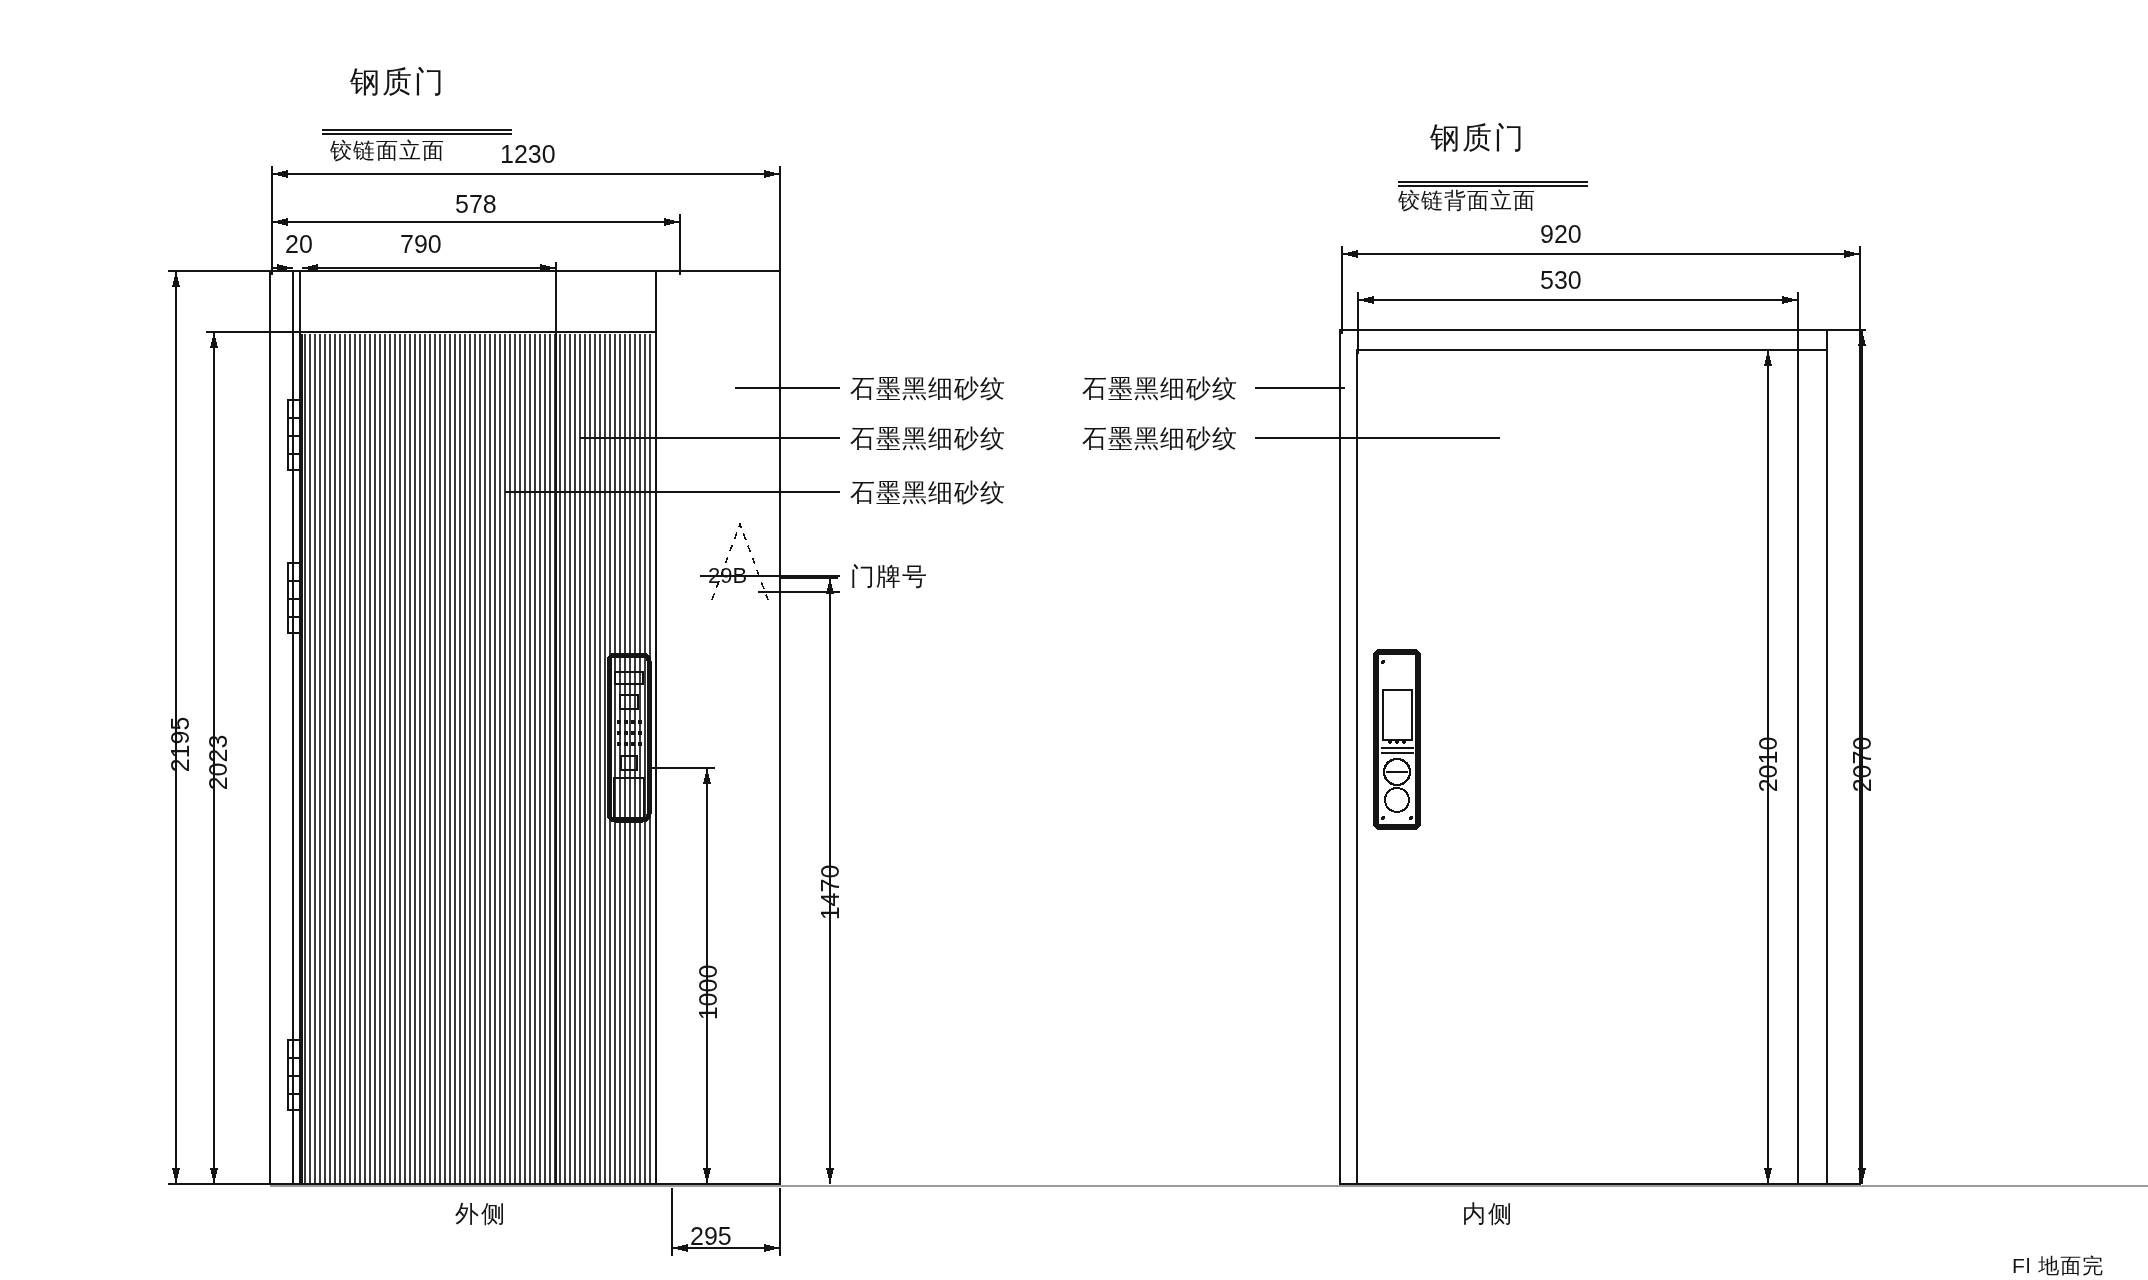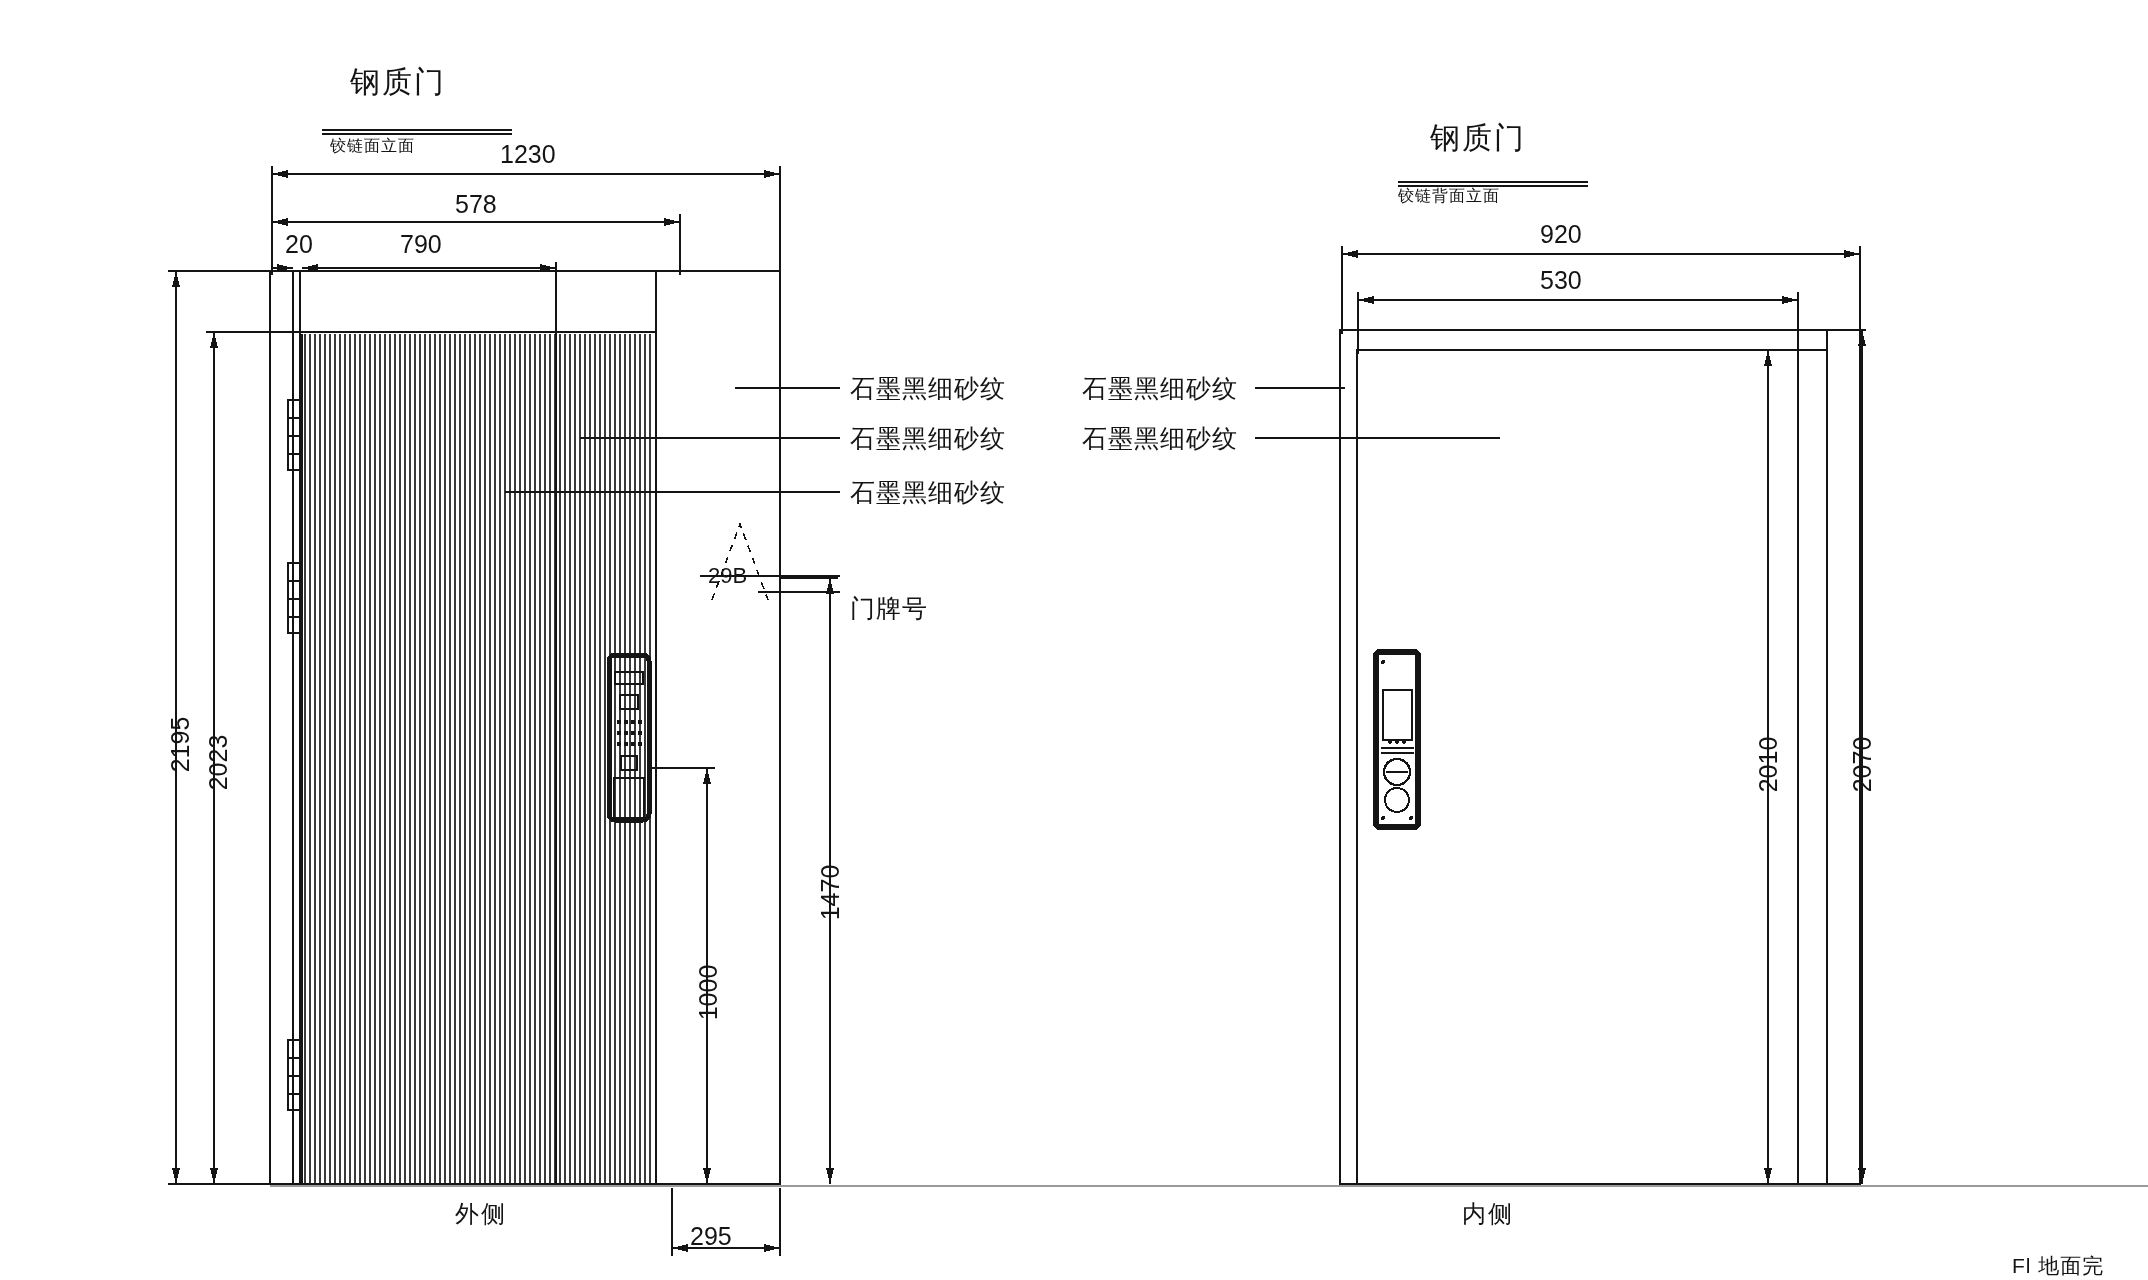"铰链面立面" .title-sub { font-size: 16px -> 22px }
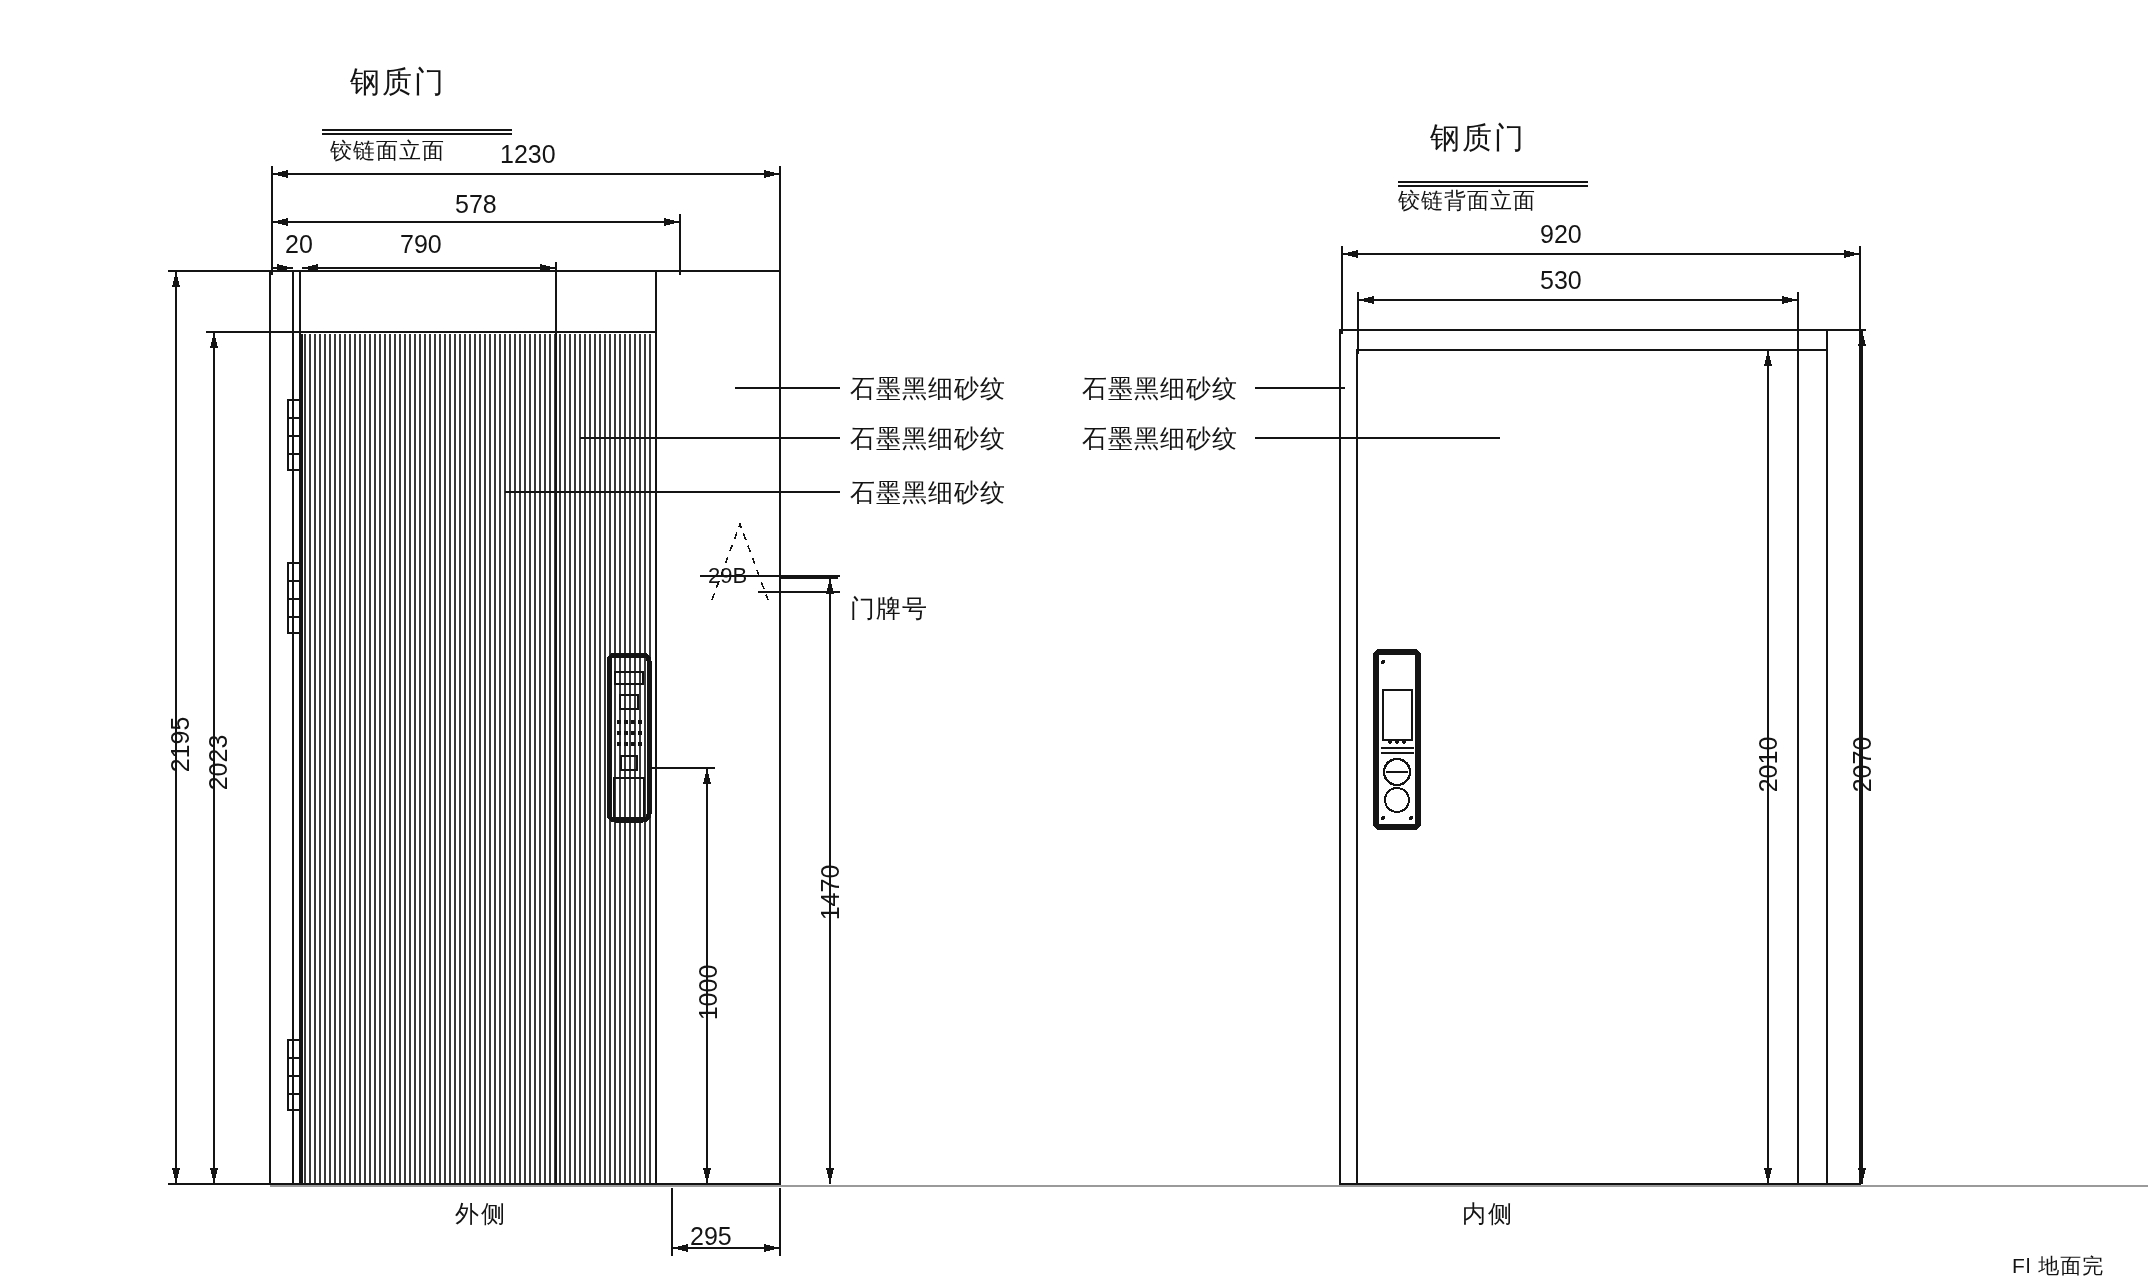"门牌号" div.lbl { margin-top: 32px -> none }
